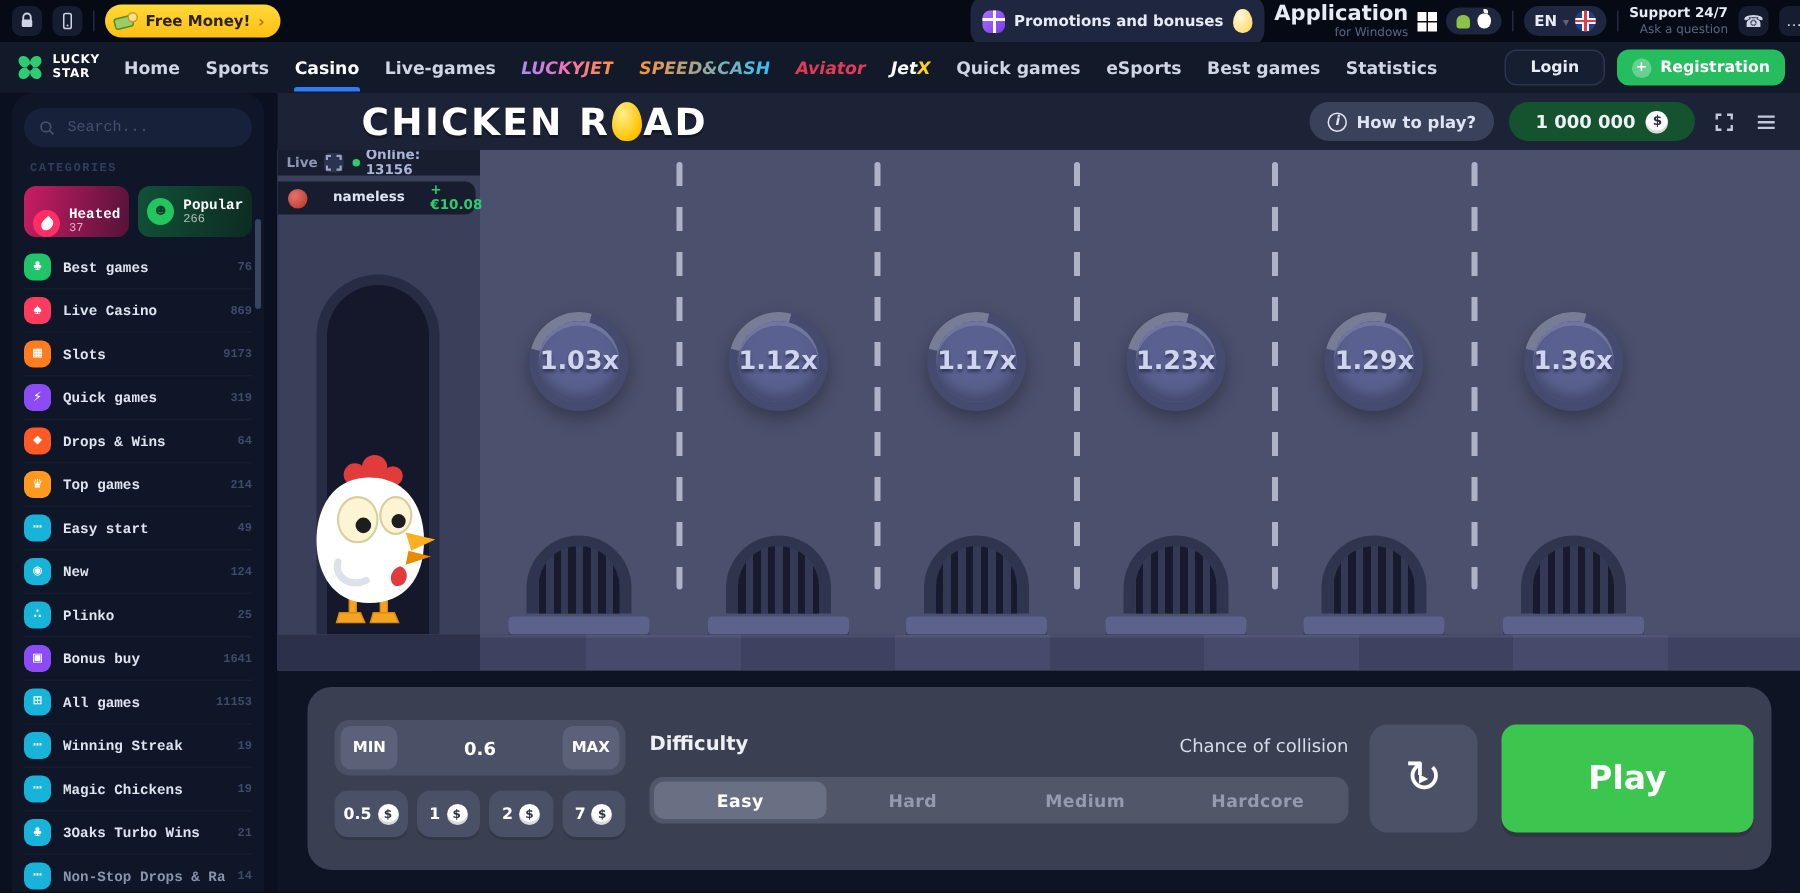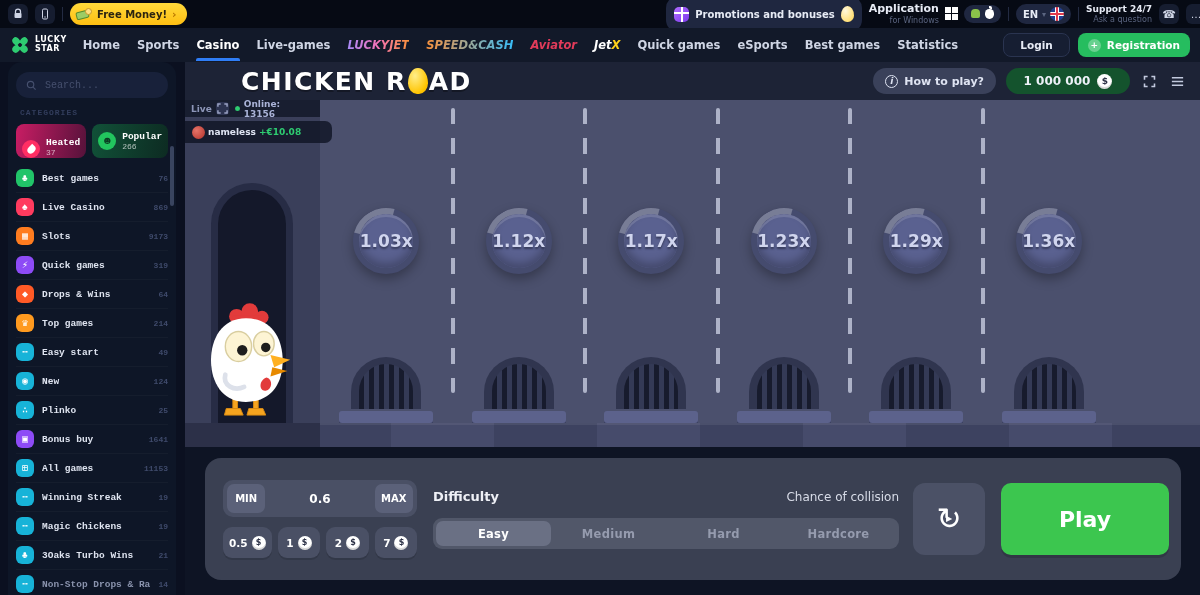"Application" .app-text b { font-size: 11px -> 14px }
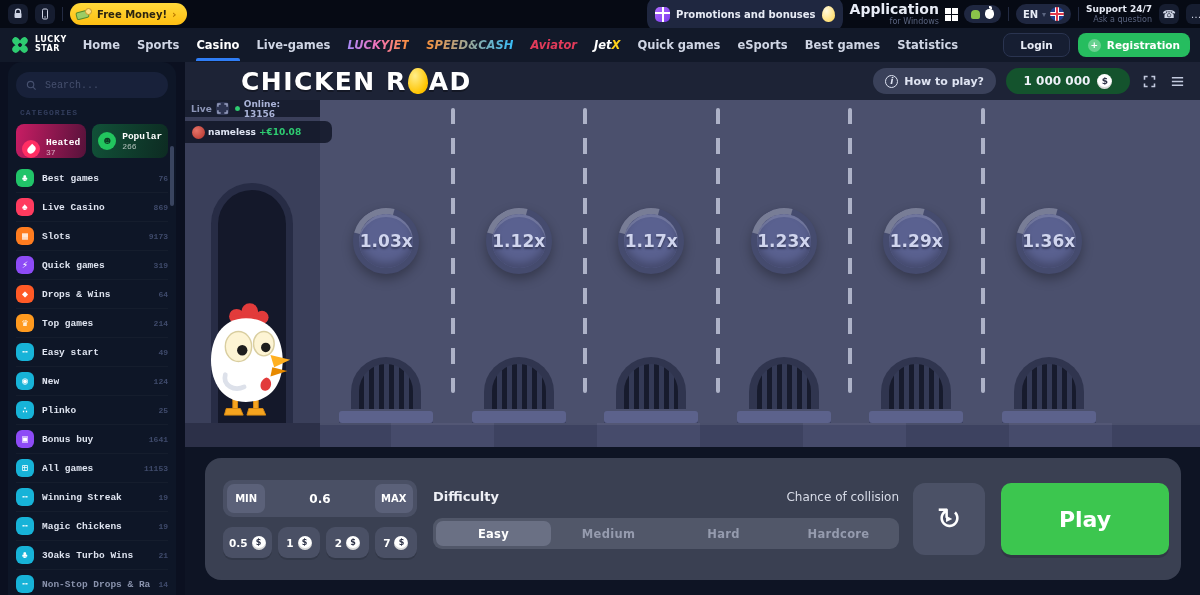"nameless" .toast { gap: 3px -> 17px; width: 147px -> 132px }
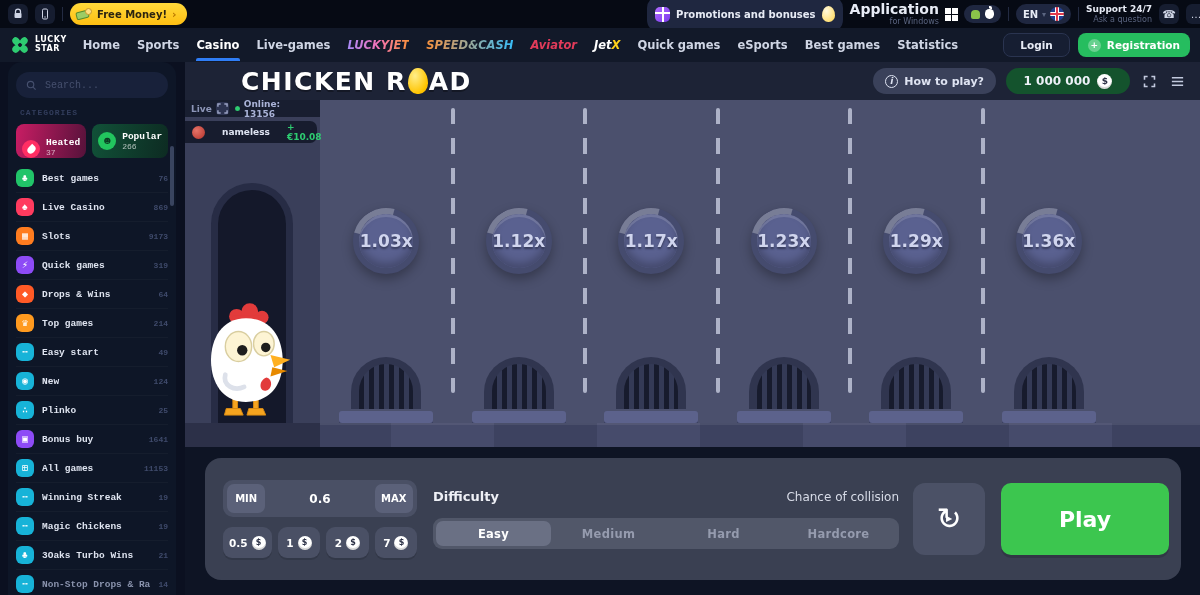"Medium" button.seg { order: before "Hard" -> after "Hard" }
